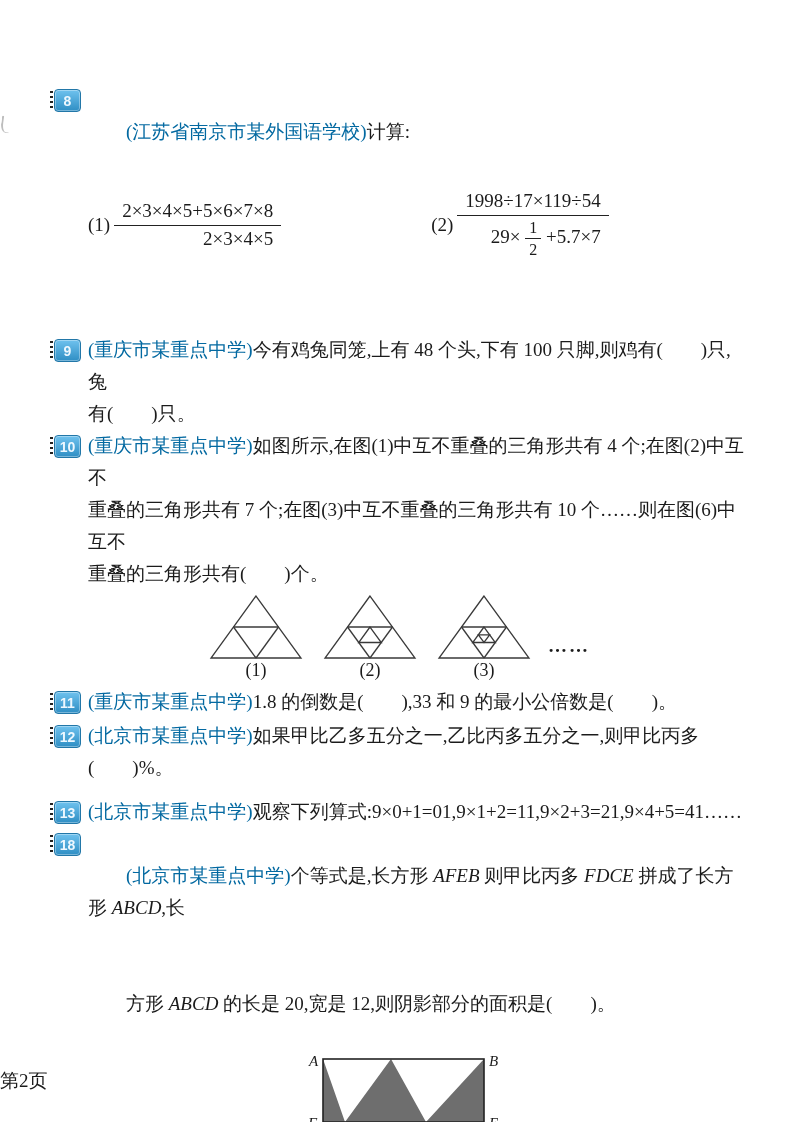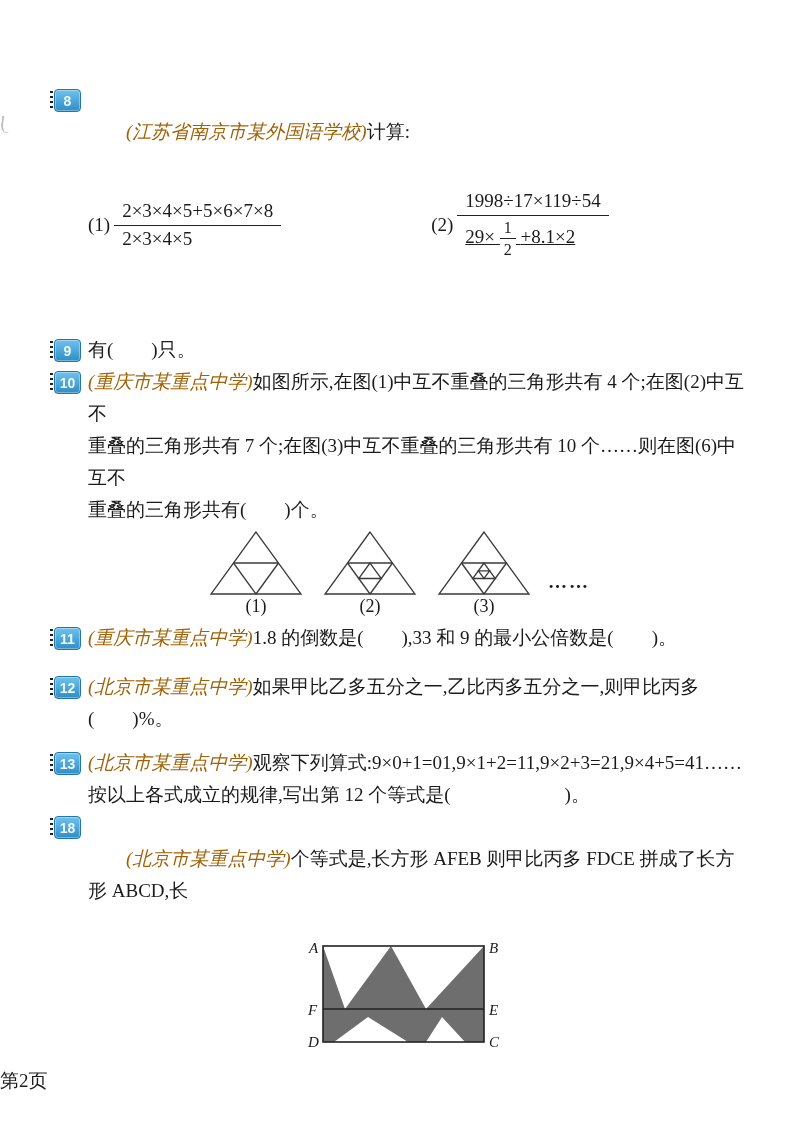"(江苏省南京市某外国语学校)" .school { color: #a16207 -> #0369a1; font-style: italic -> none }
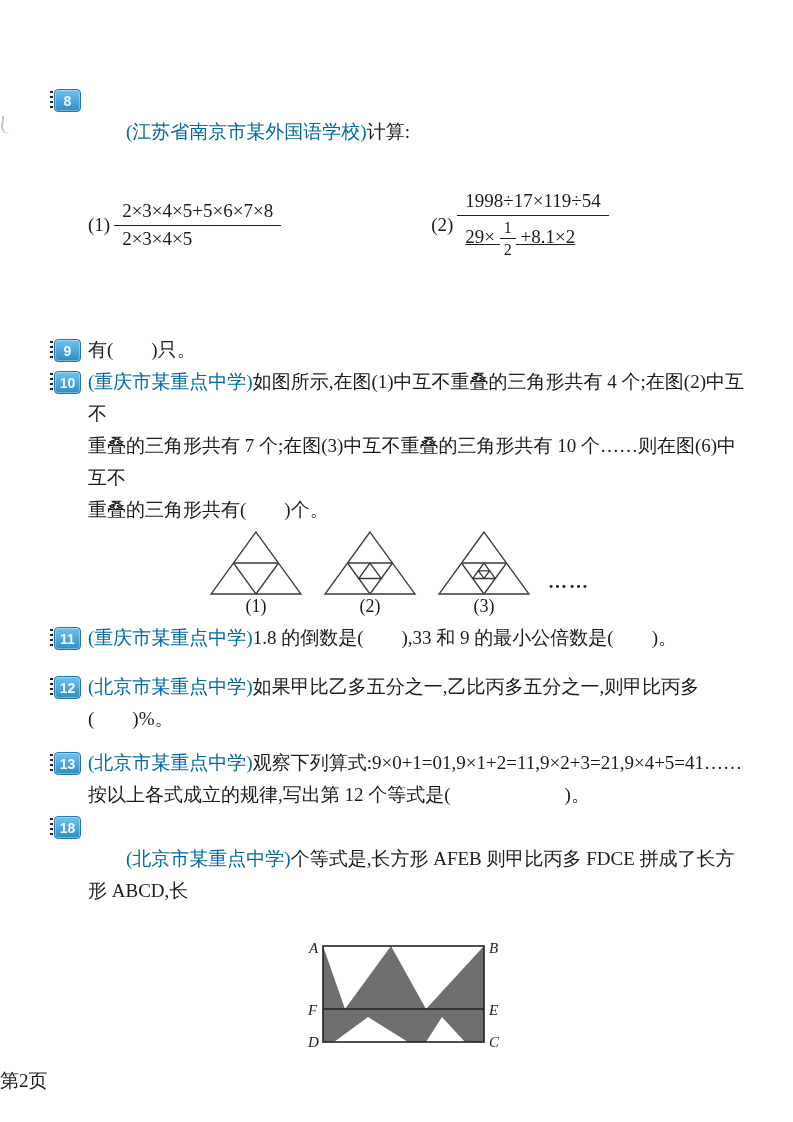"2×3×4×5+5×6×7×8" .fr { text-align: left -> right }
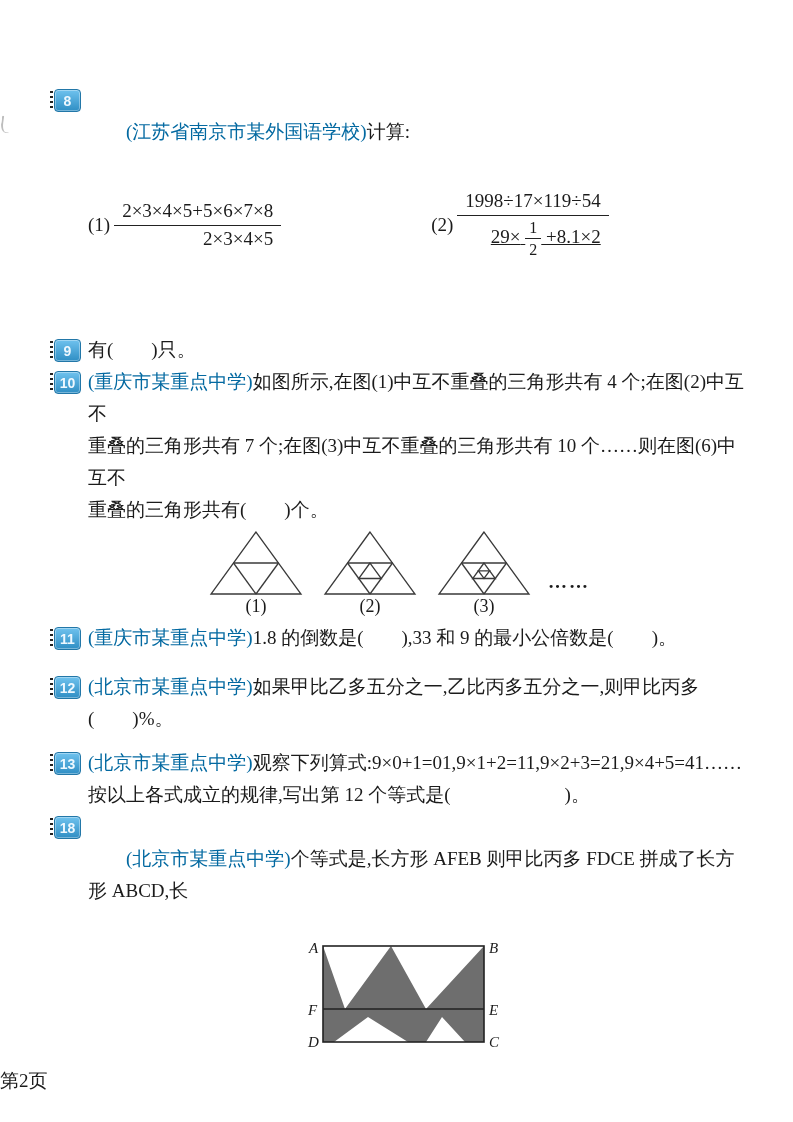"29×" .de-flex { text-decoration: underline -> none }
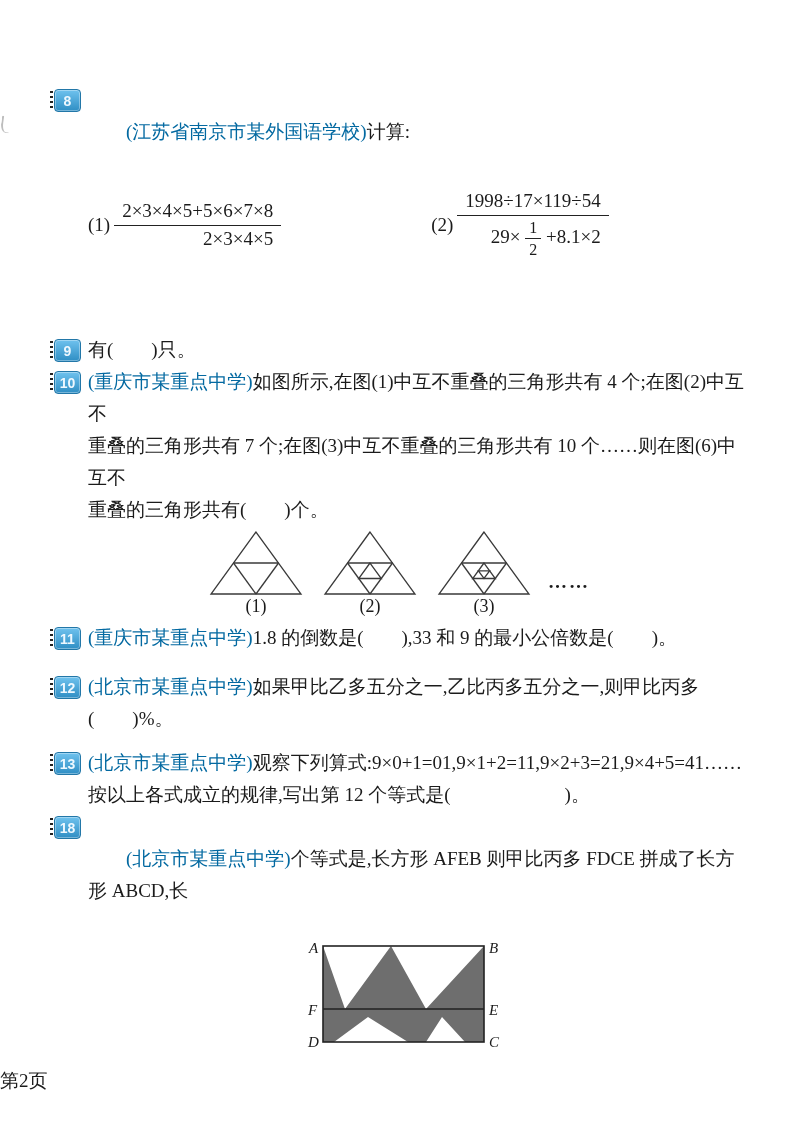"+8.1×2" span { text: +8.1×2 -> +5.7×7 }
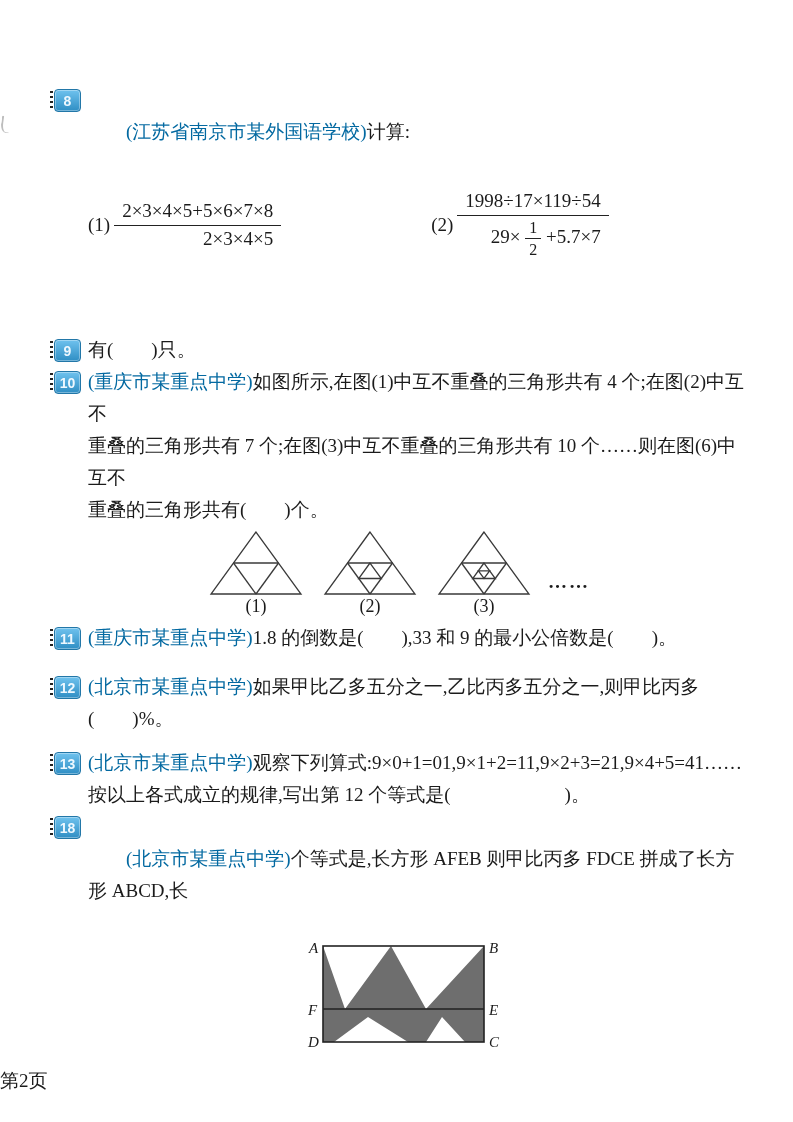"(重庆市某重点中学)今有鸡兔同笼,上有 48 个头,下有 100 只脚,则鸡有(" div.line { html: none -> <div><span>(重庆市某重点中学)</span><span>今有鸡兔同笼,上有 48 个头,下有 100 只脚,则鸡有( )只,兔</span></div> }
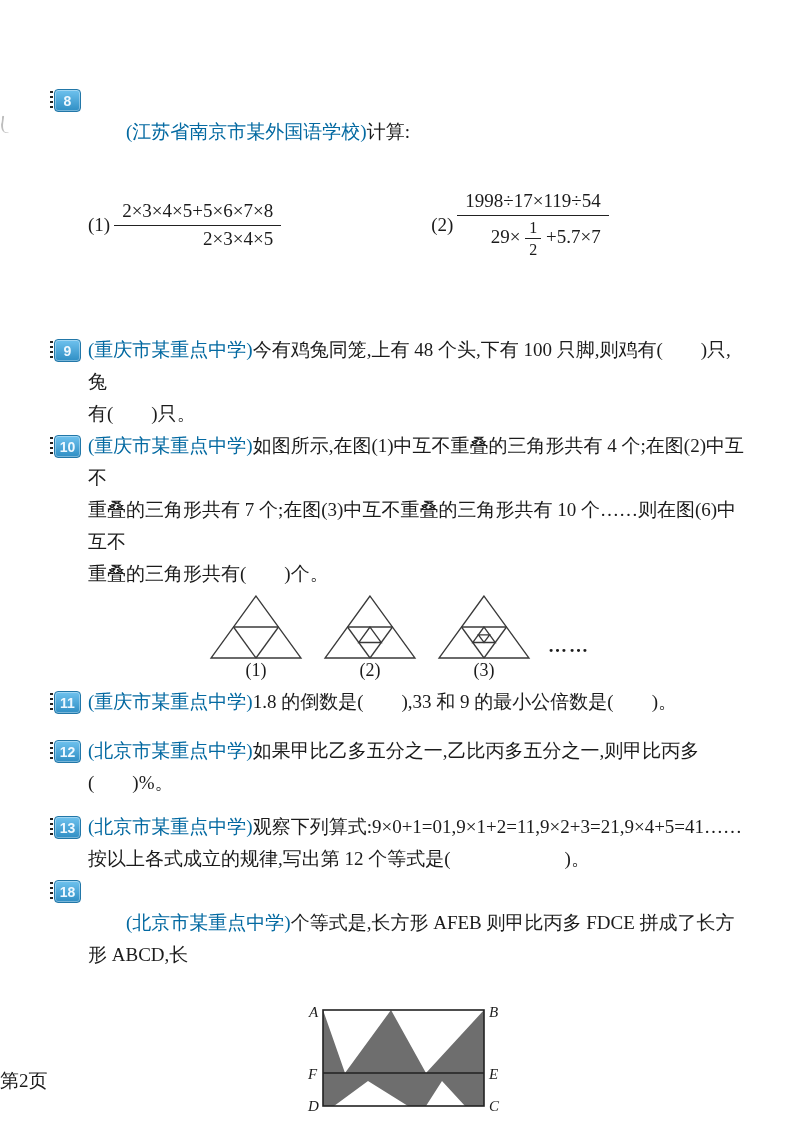"11" section.prob { margin-bottom: 17px -> 2px }
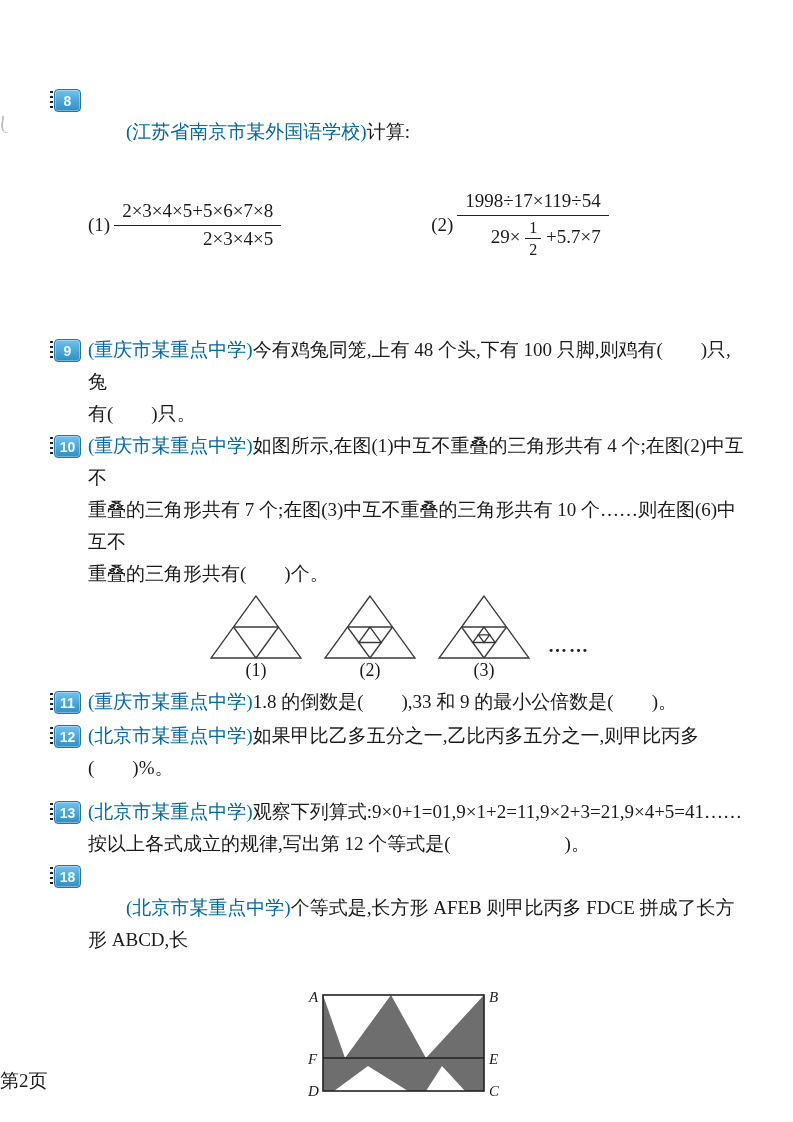"按以上各式成立的规律,写出第 12 个等式是( )。" div.line { html: <div>按以上各式成立的规律,写出第 12 个等式是( )。</div> -> none }
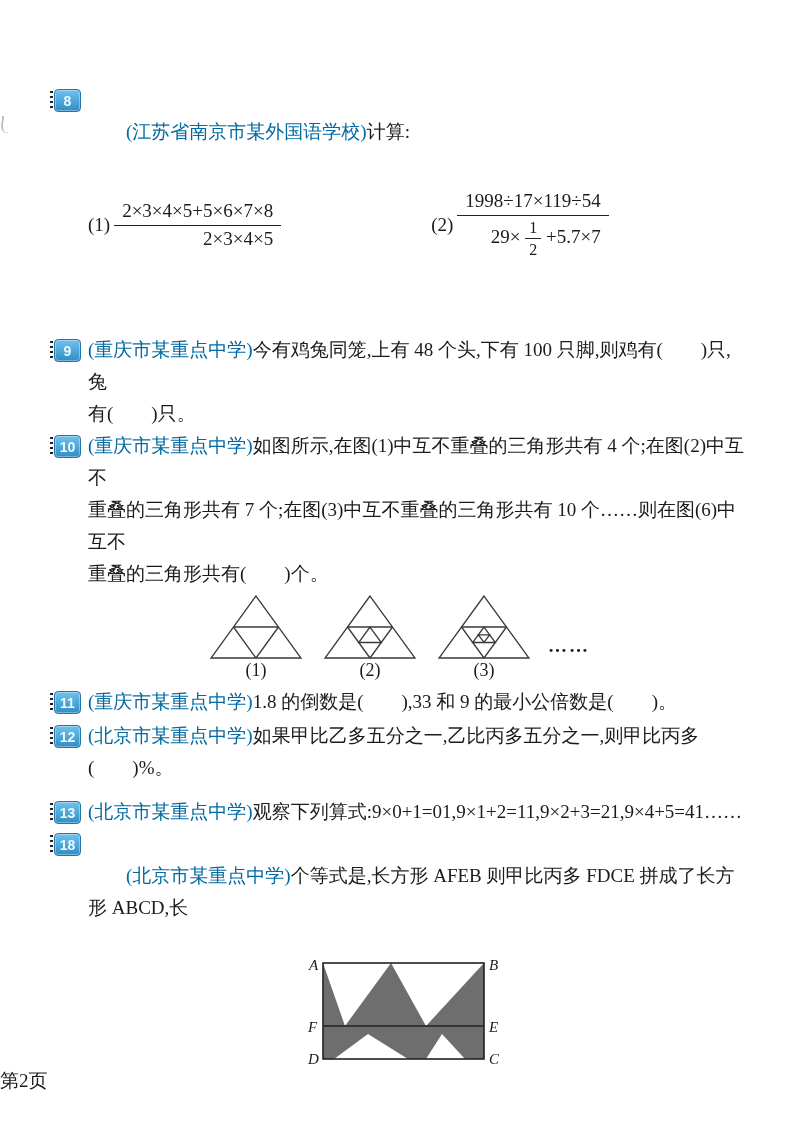"AFEB" .it { font-style: none -> italic }
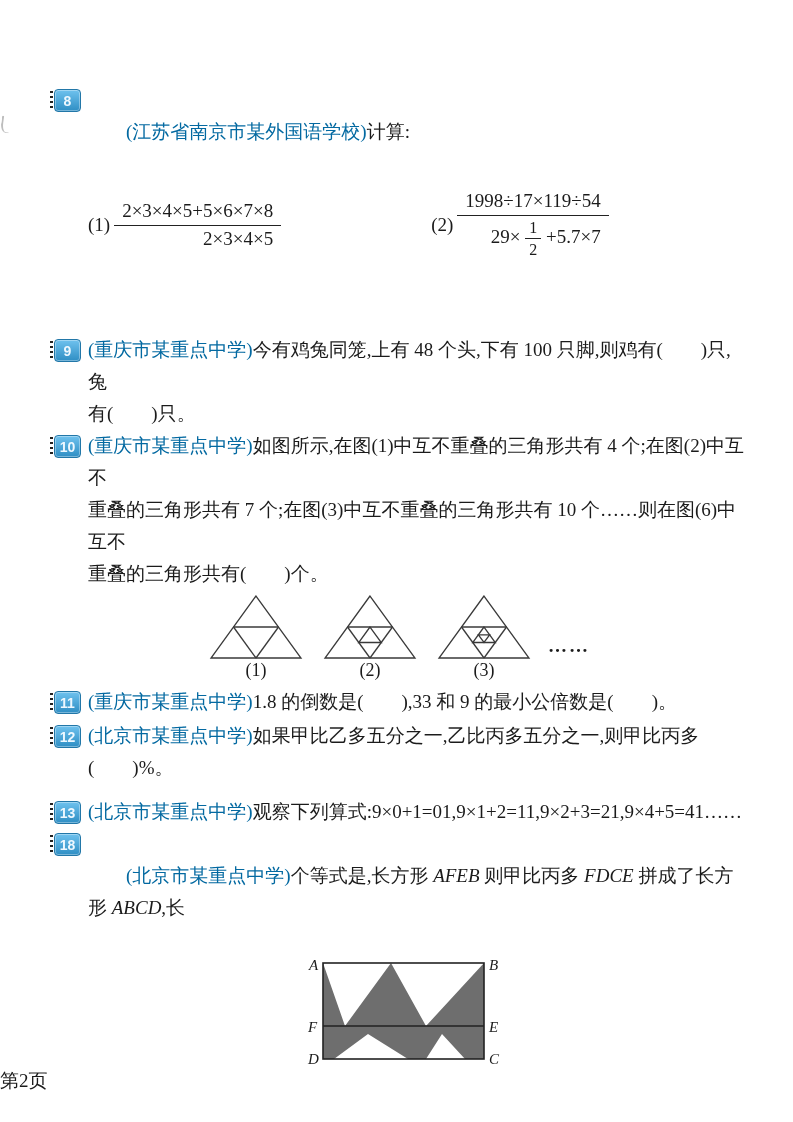"方形 ABCD 的长是 20,宽是 12,则阴影部分的面积是(" div.line { html: none -> <div> <span>方形 </span><span>ABCD</span><span> 的长是 20,宽是 12,则阴影部分的面积是( )。</span> </div> }
